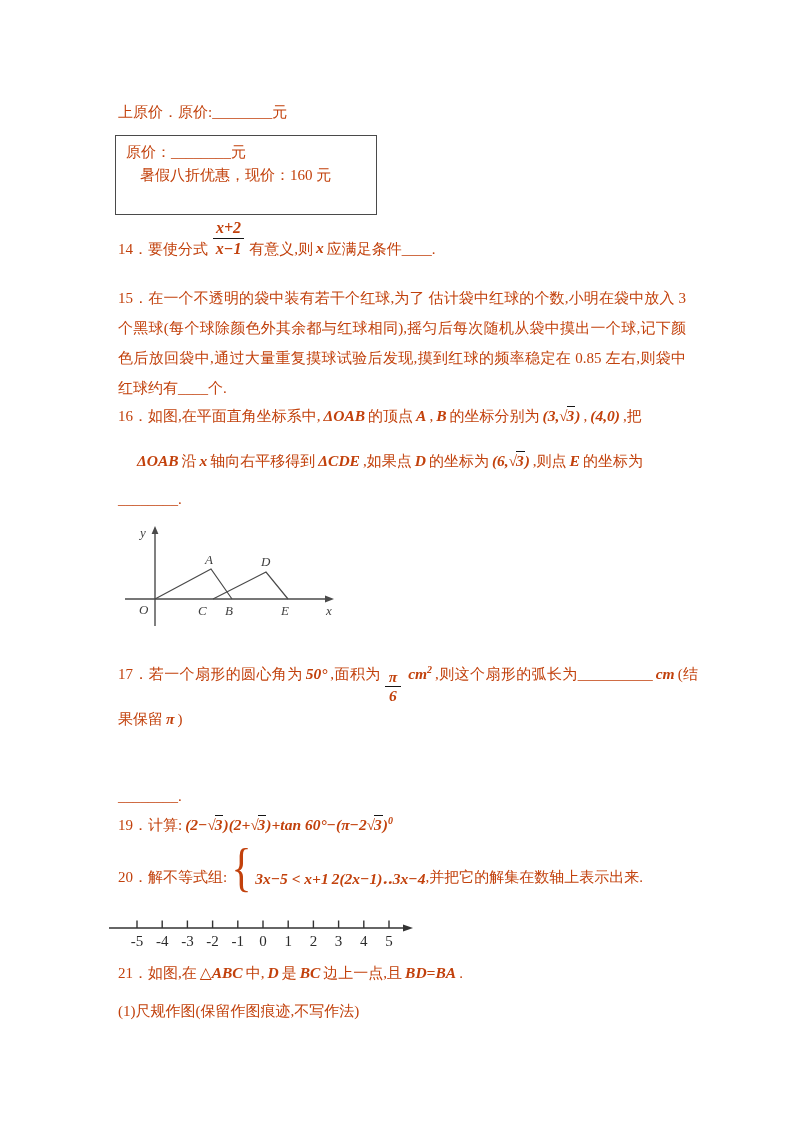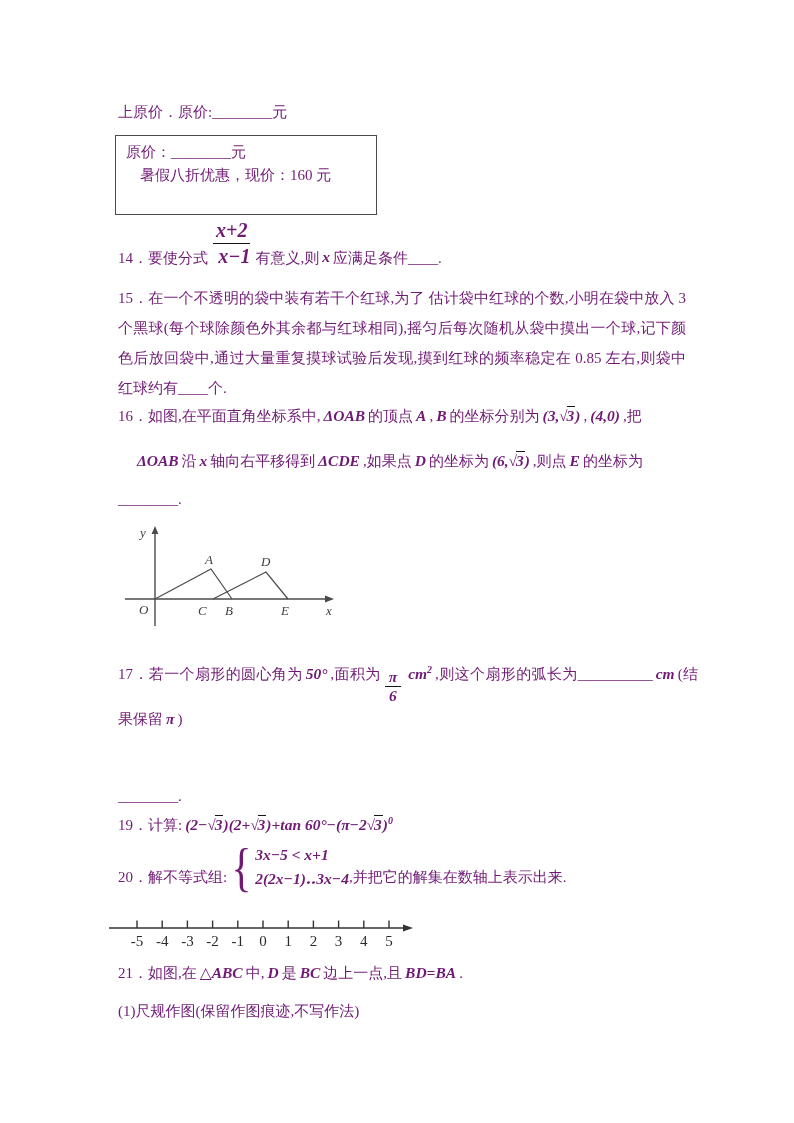"上原价．原价:________元" .page { color: #701a75 -> #c2410c }
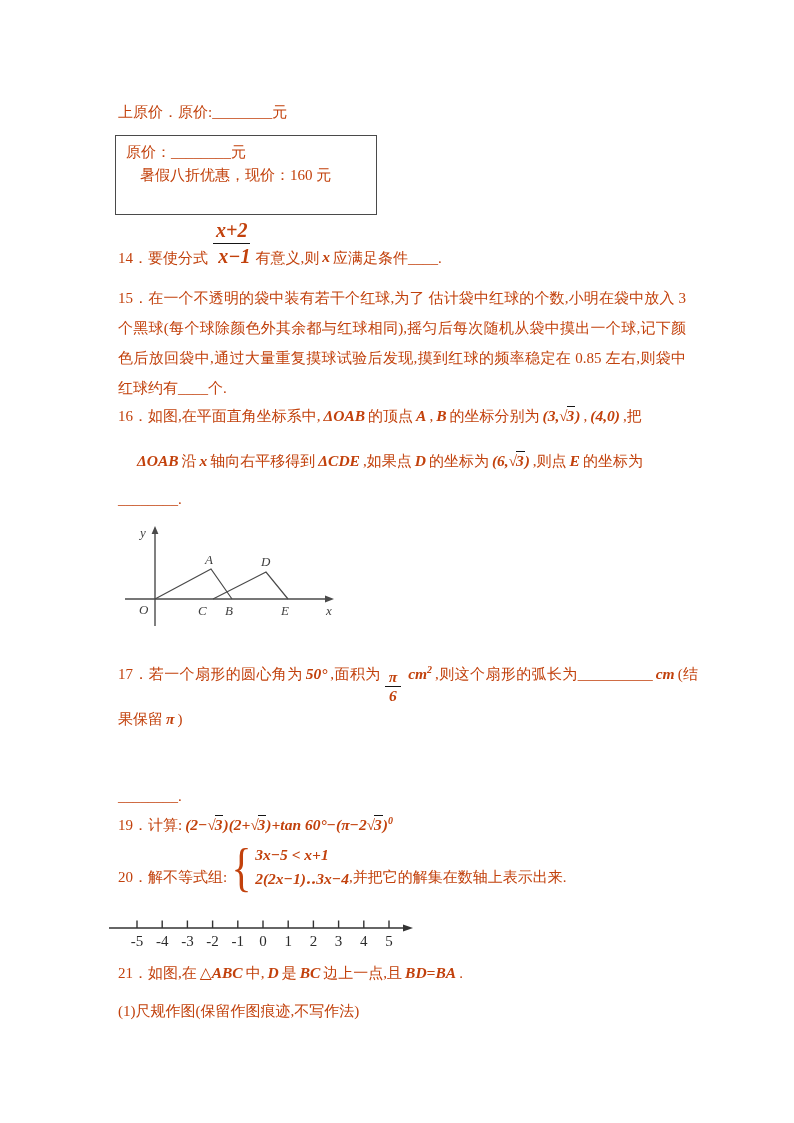"x+2" .frac { align-items: flex-end -> center; font-size: 20px -> 16px }
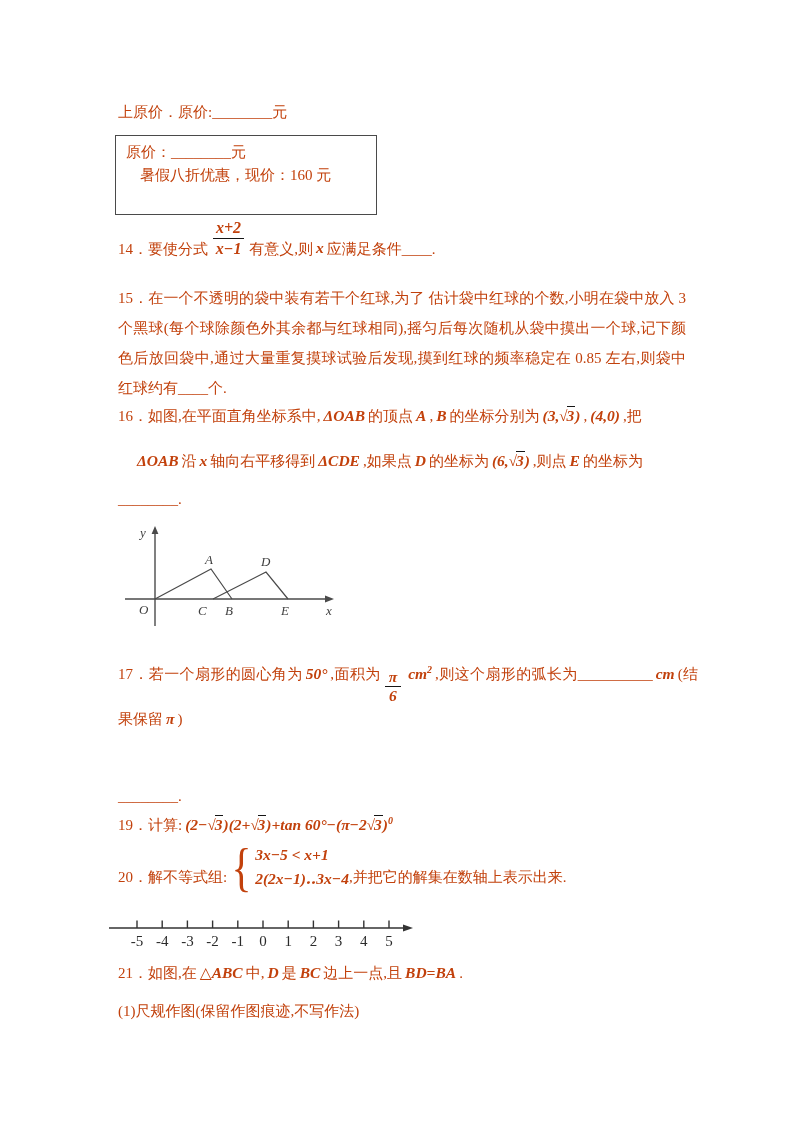"3x−5 < x+1" .sys .lines { flex-direction: column -> none }
